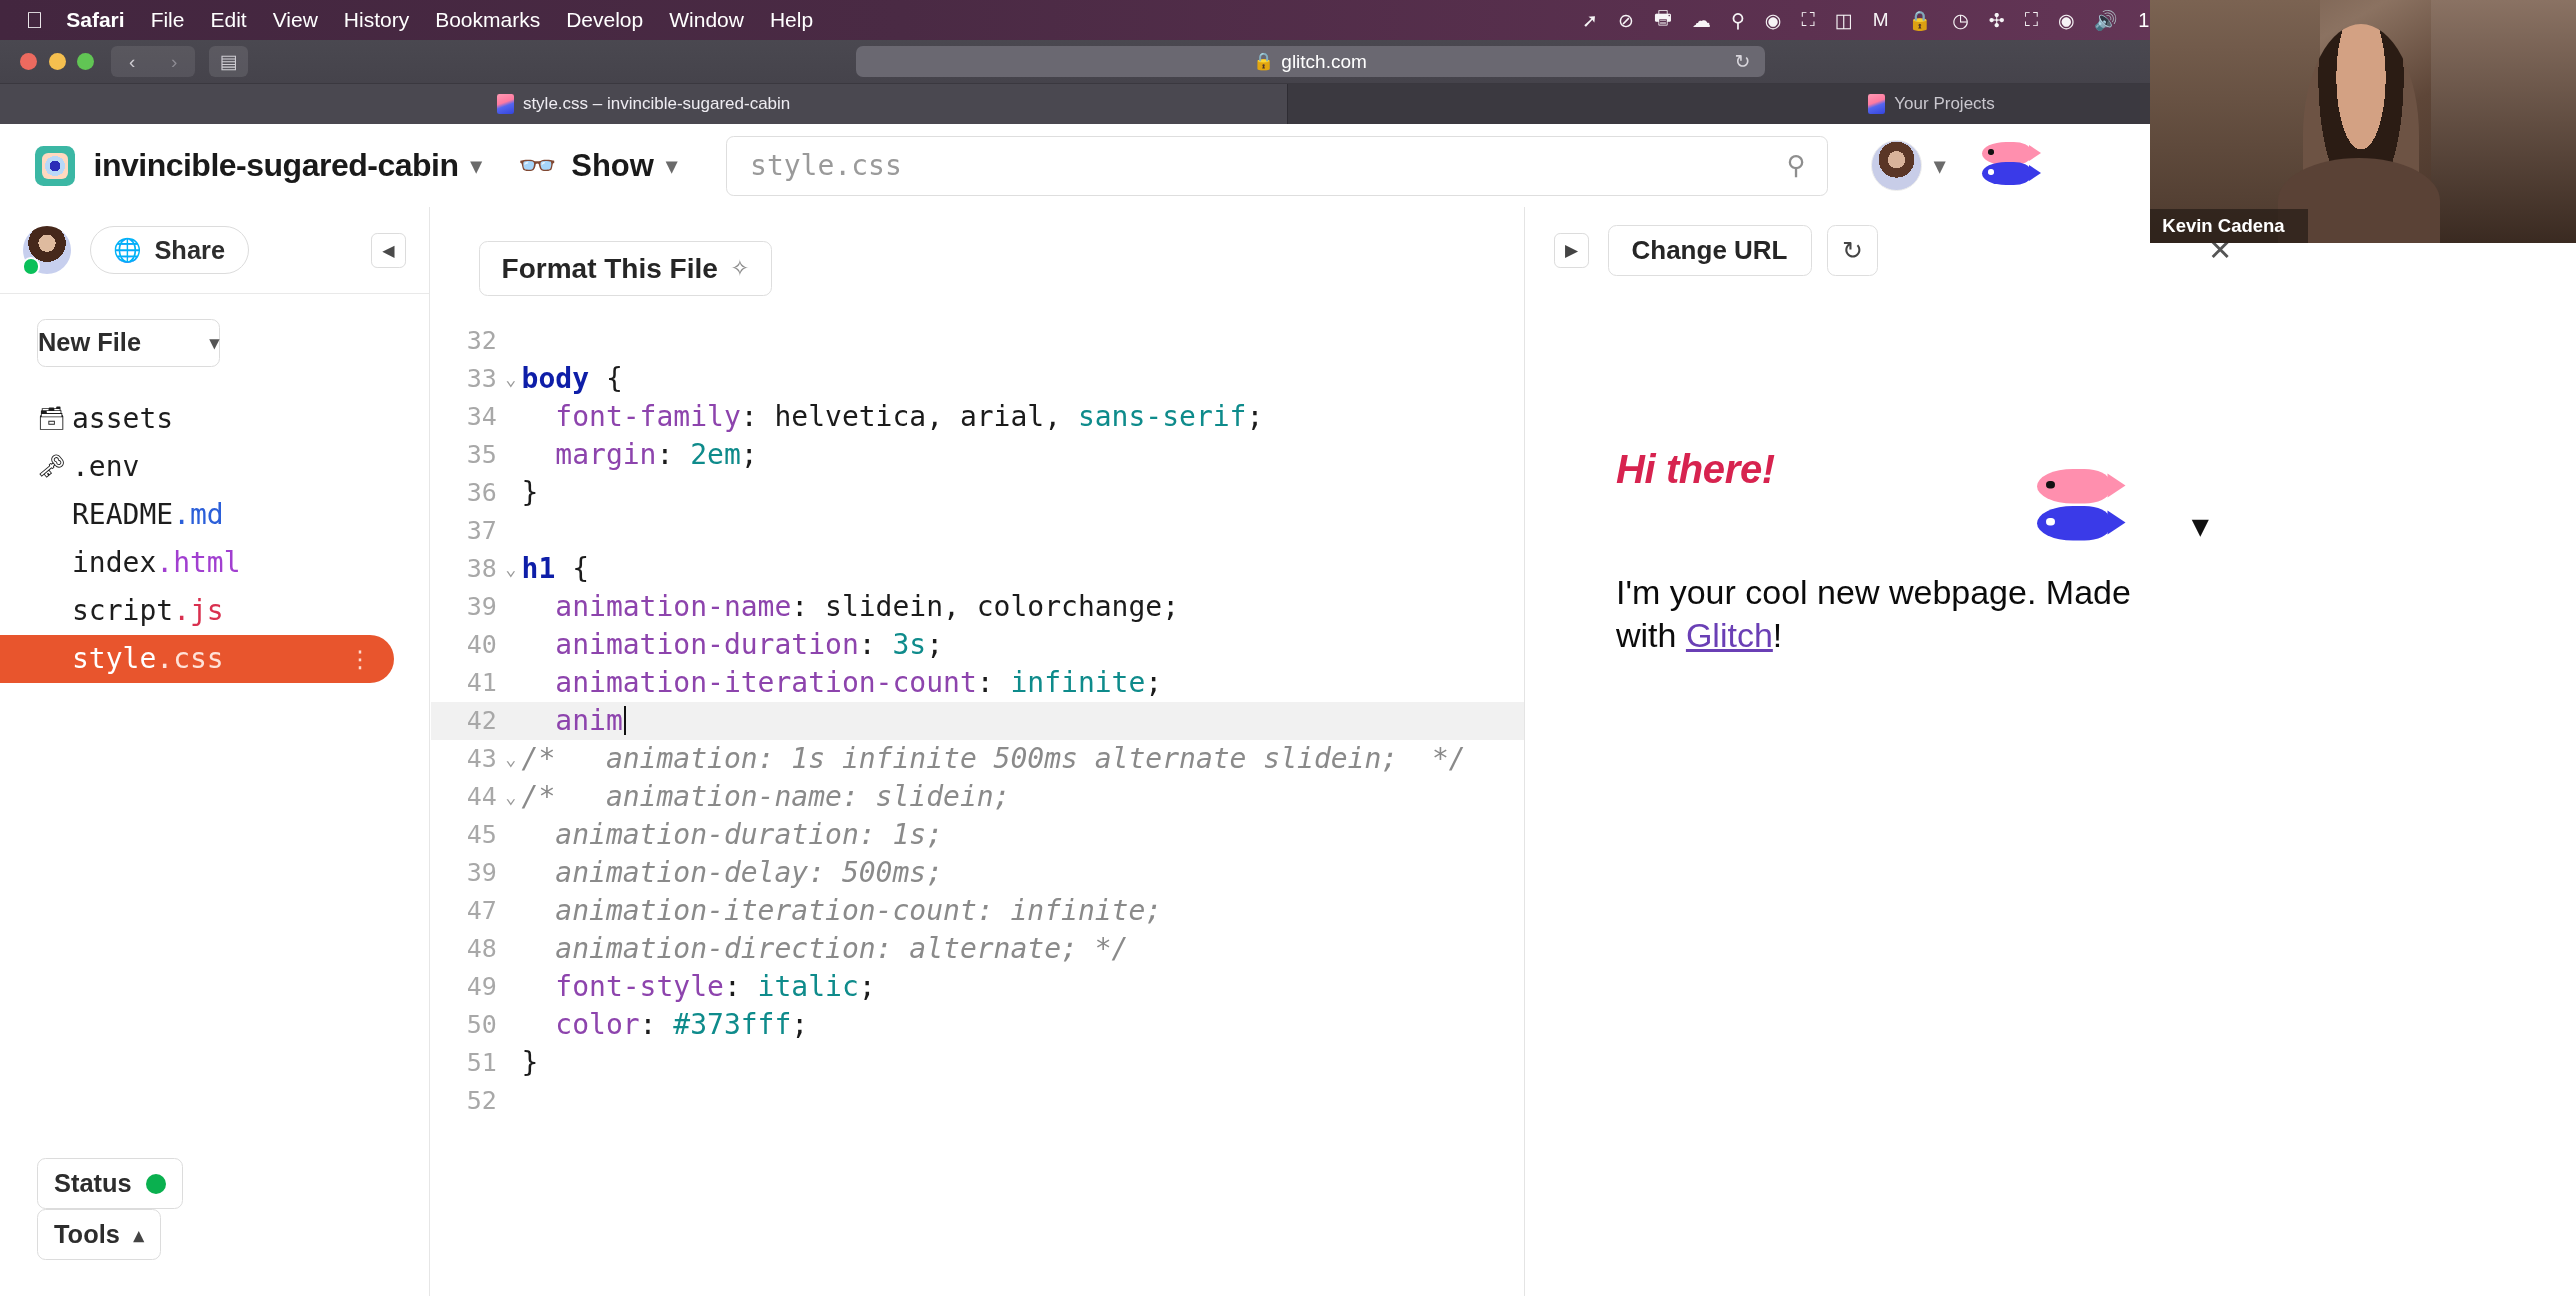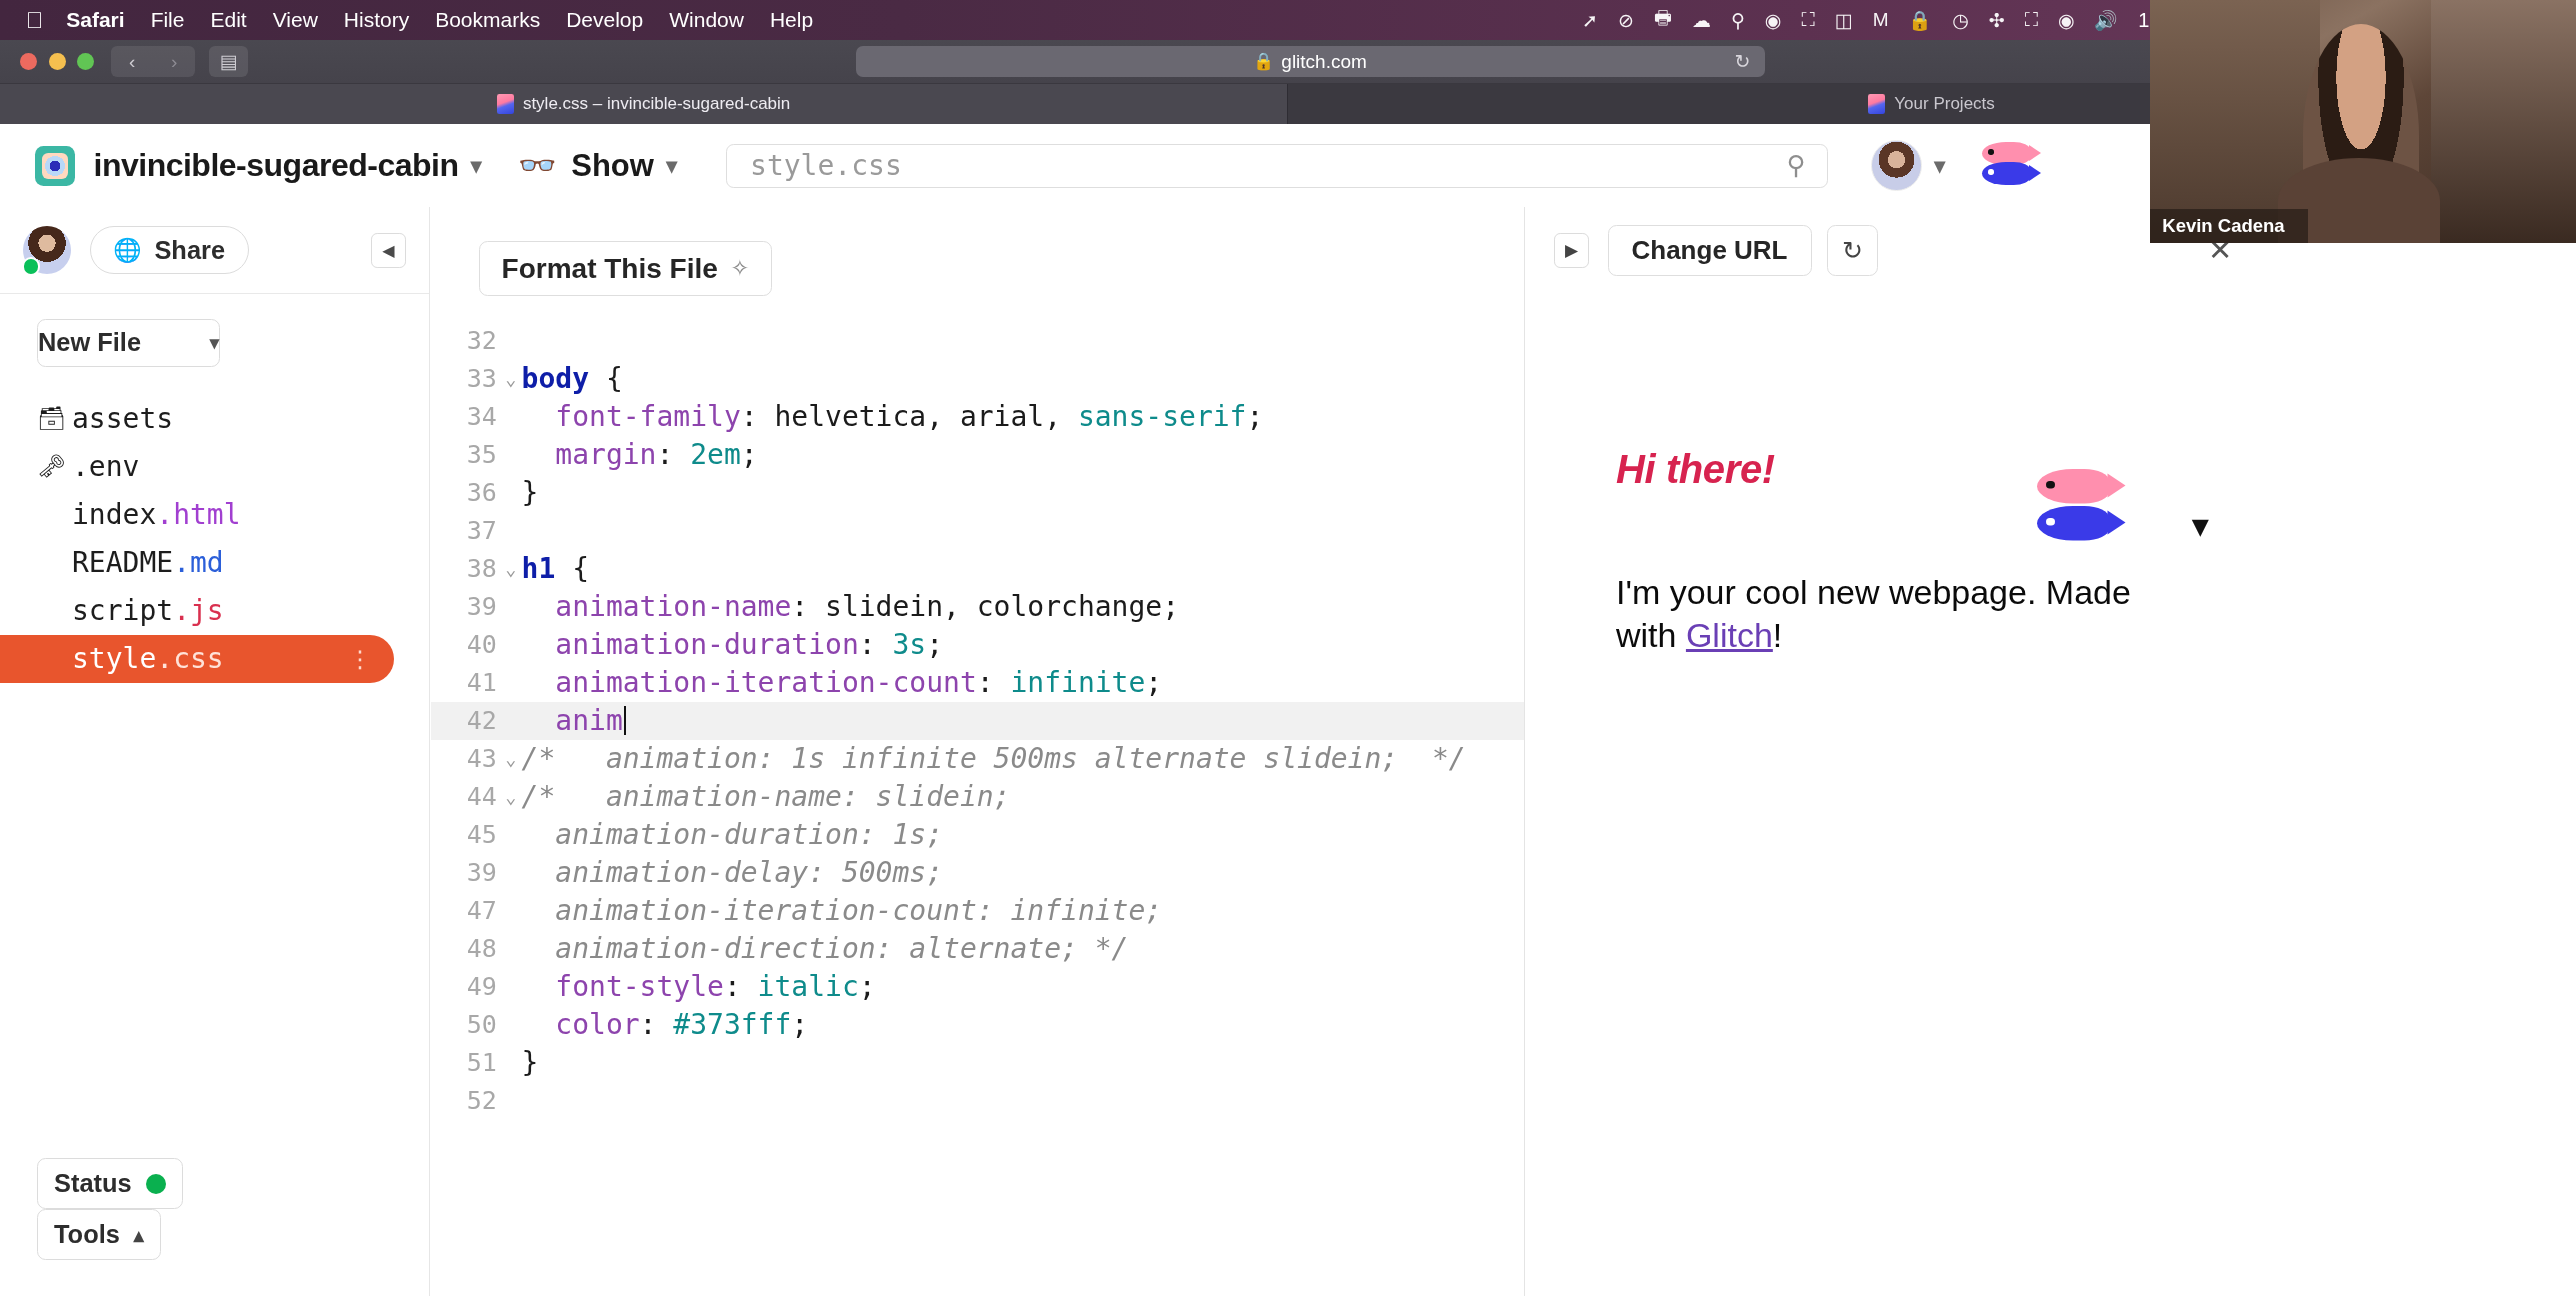"style.css" .searchbox { height: 44px -> 60px }
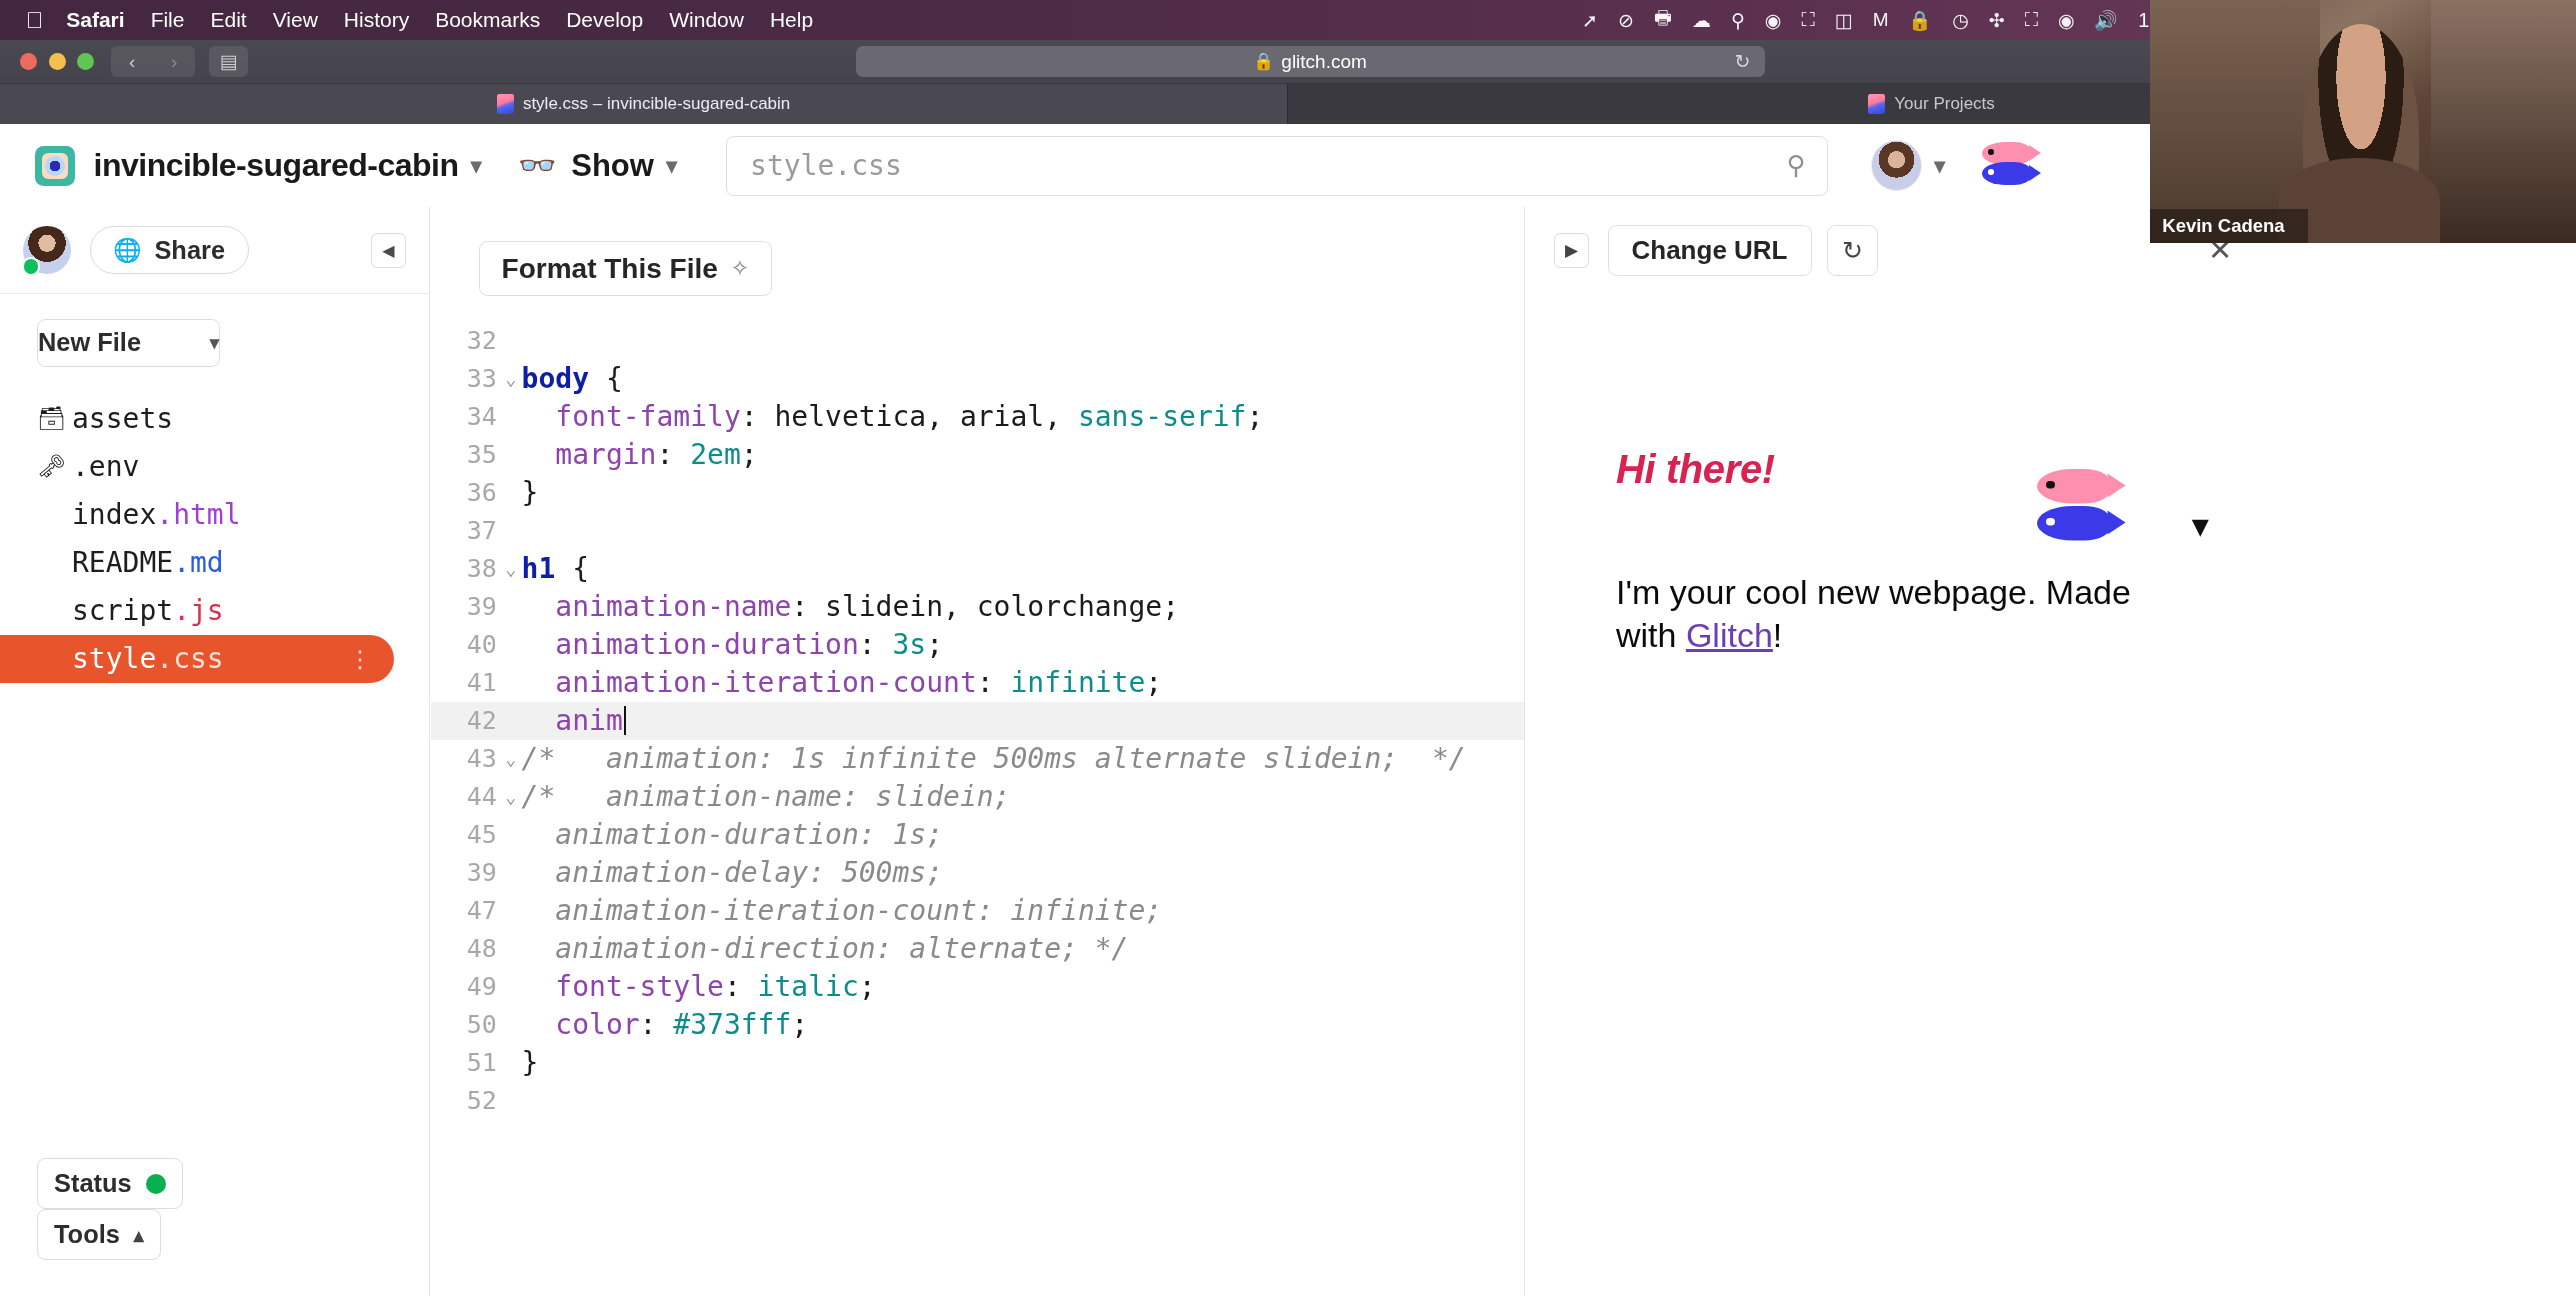"index" div.file-row { order: before "README" -> after "README" }
